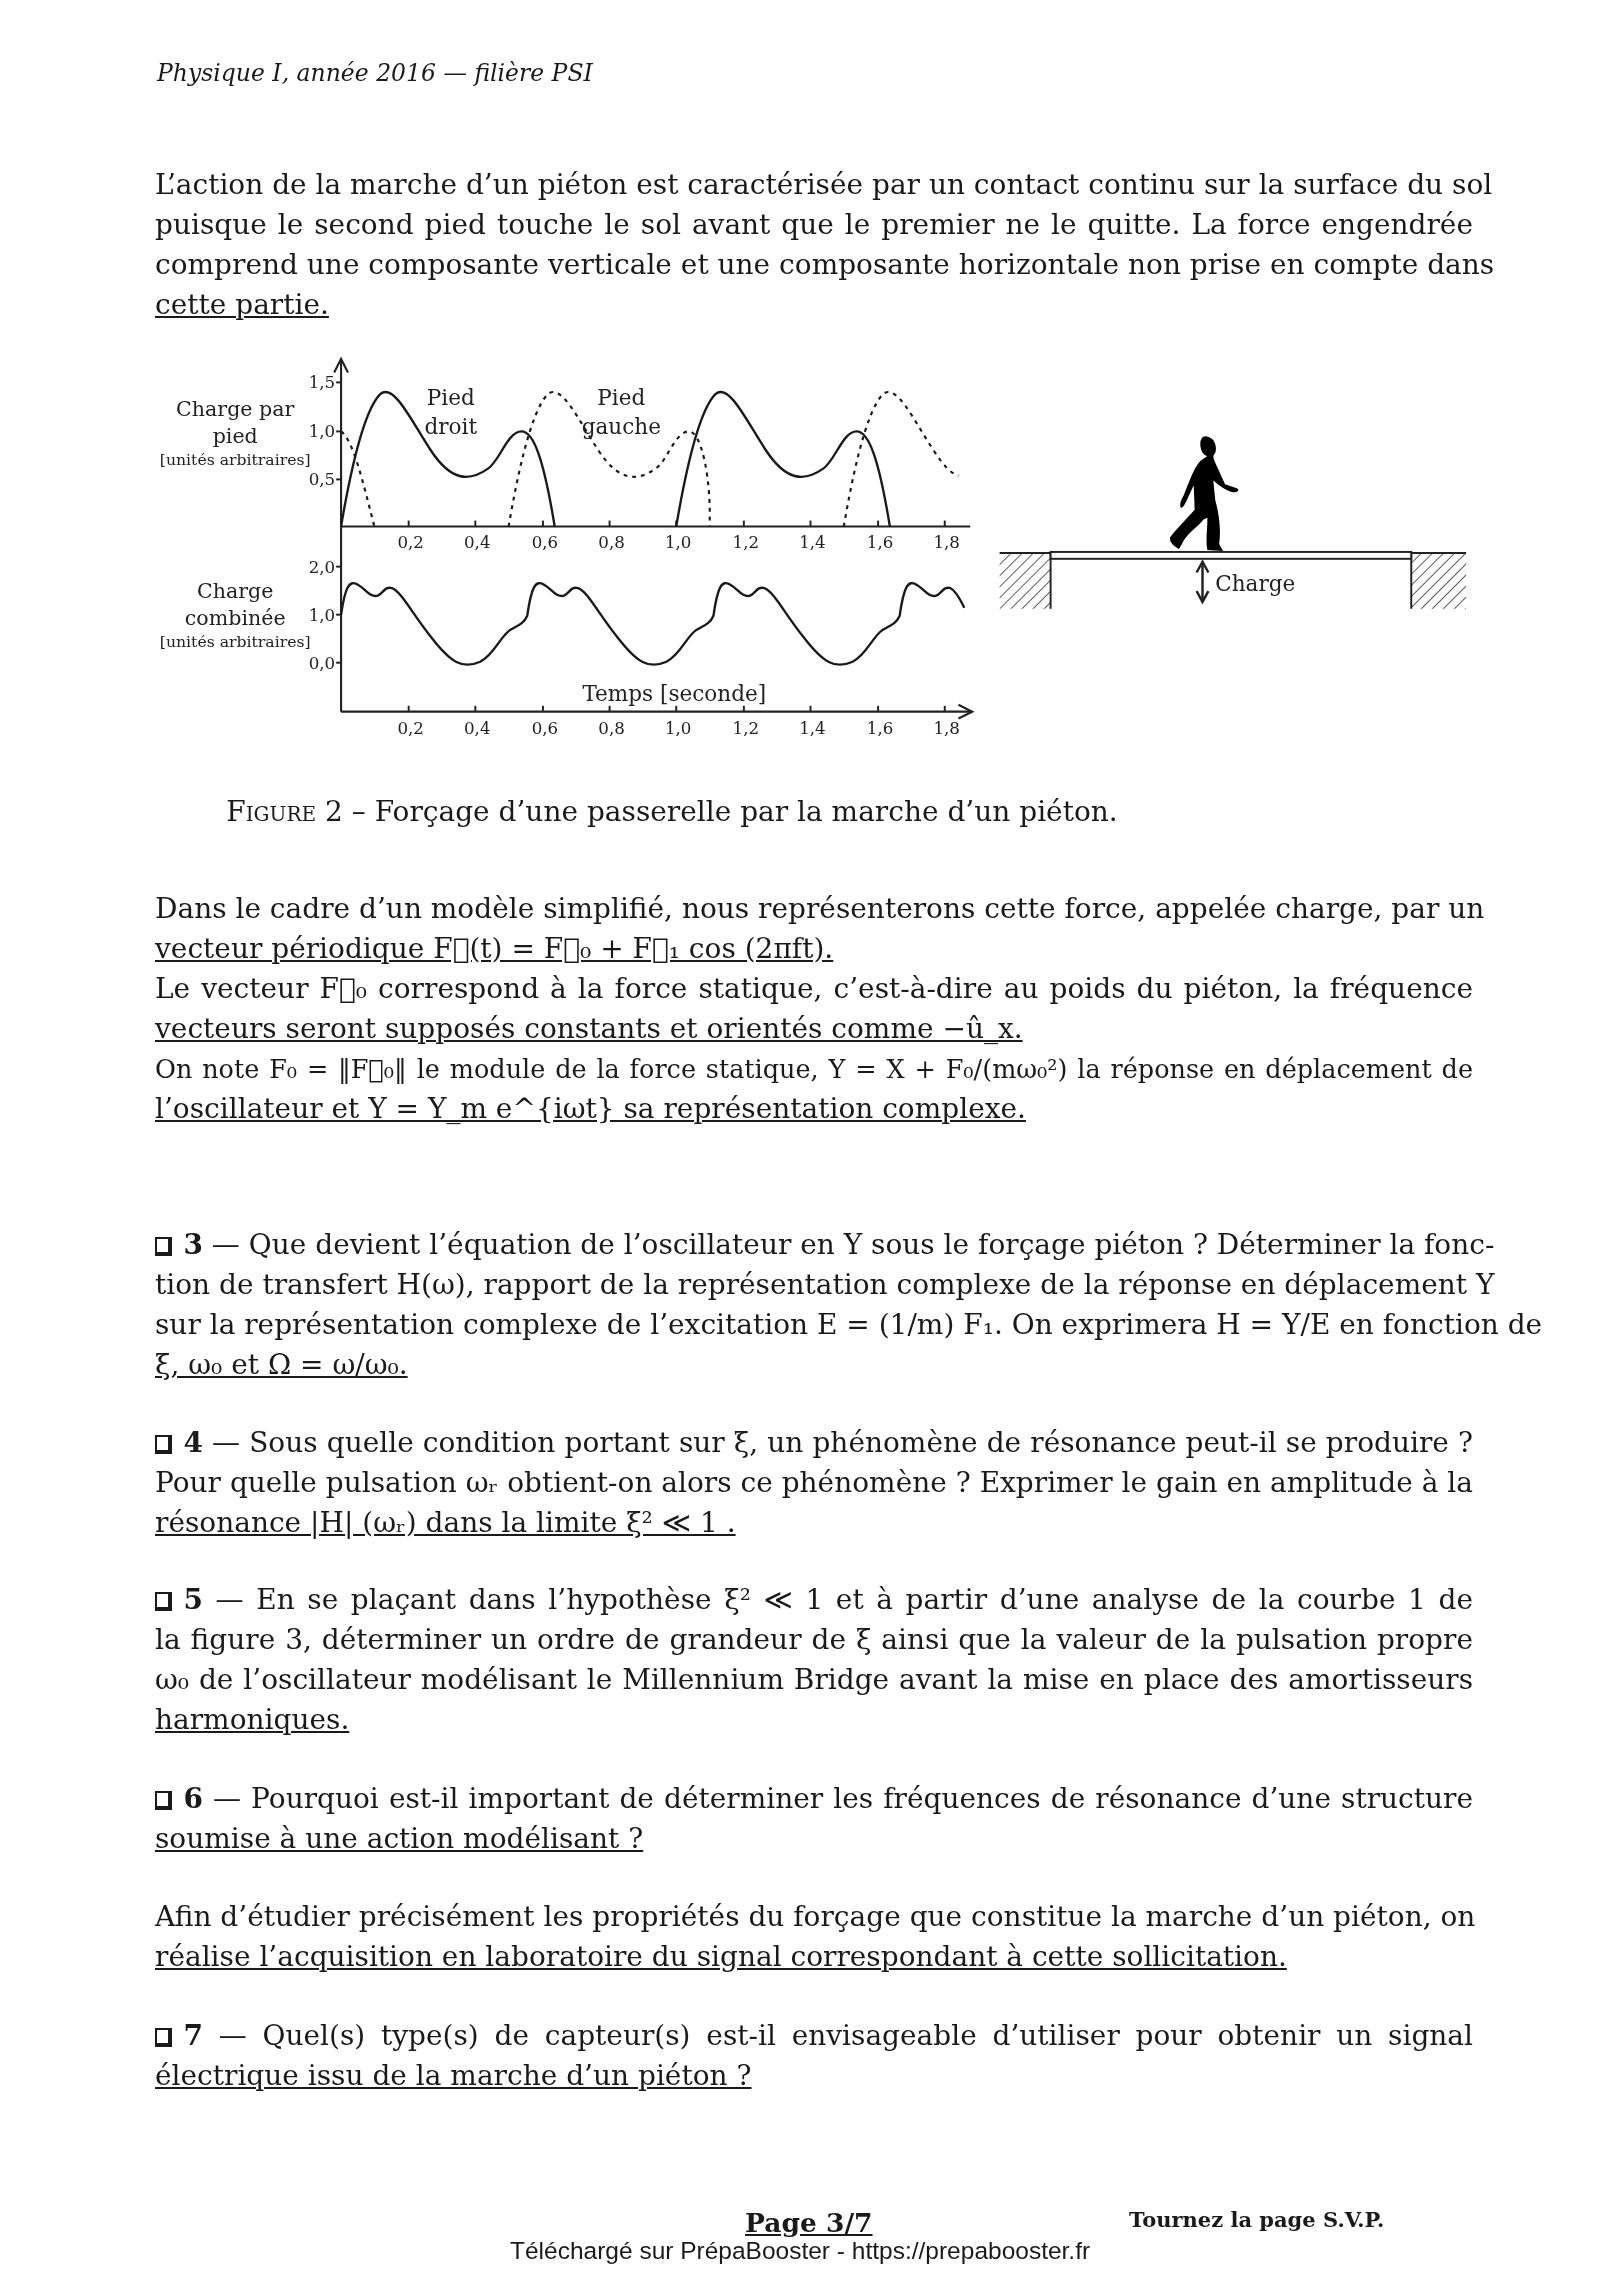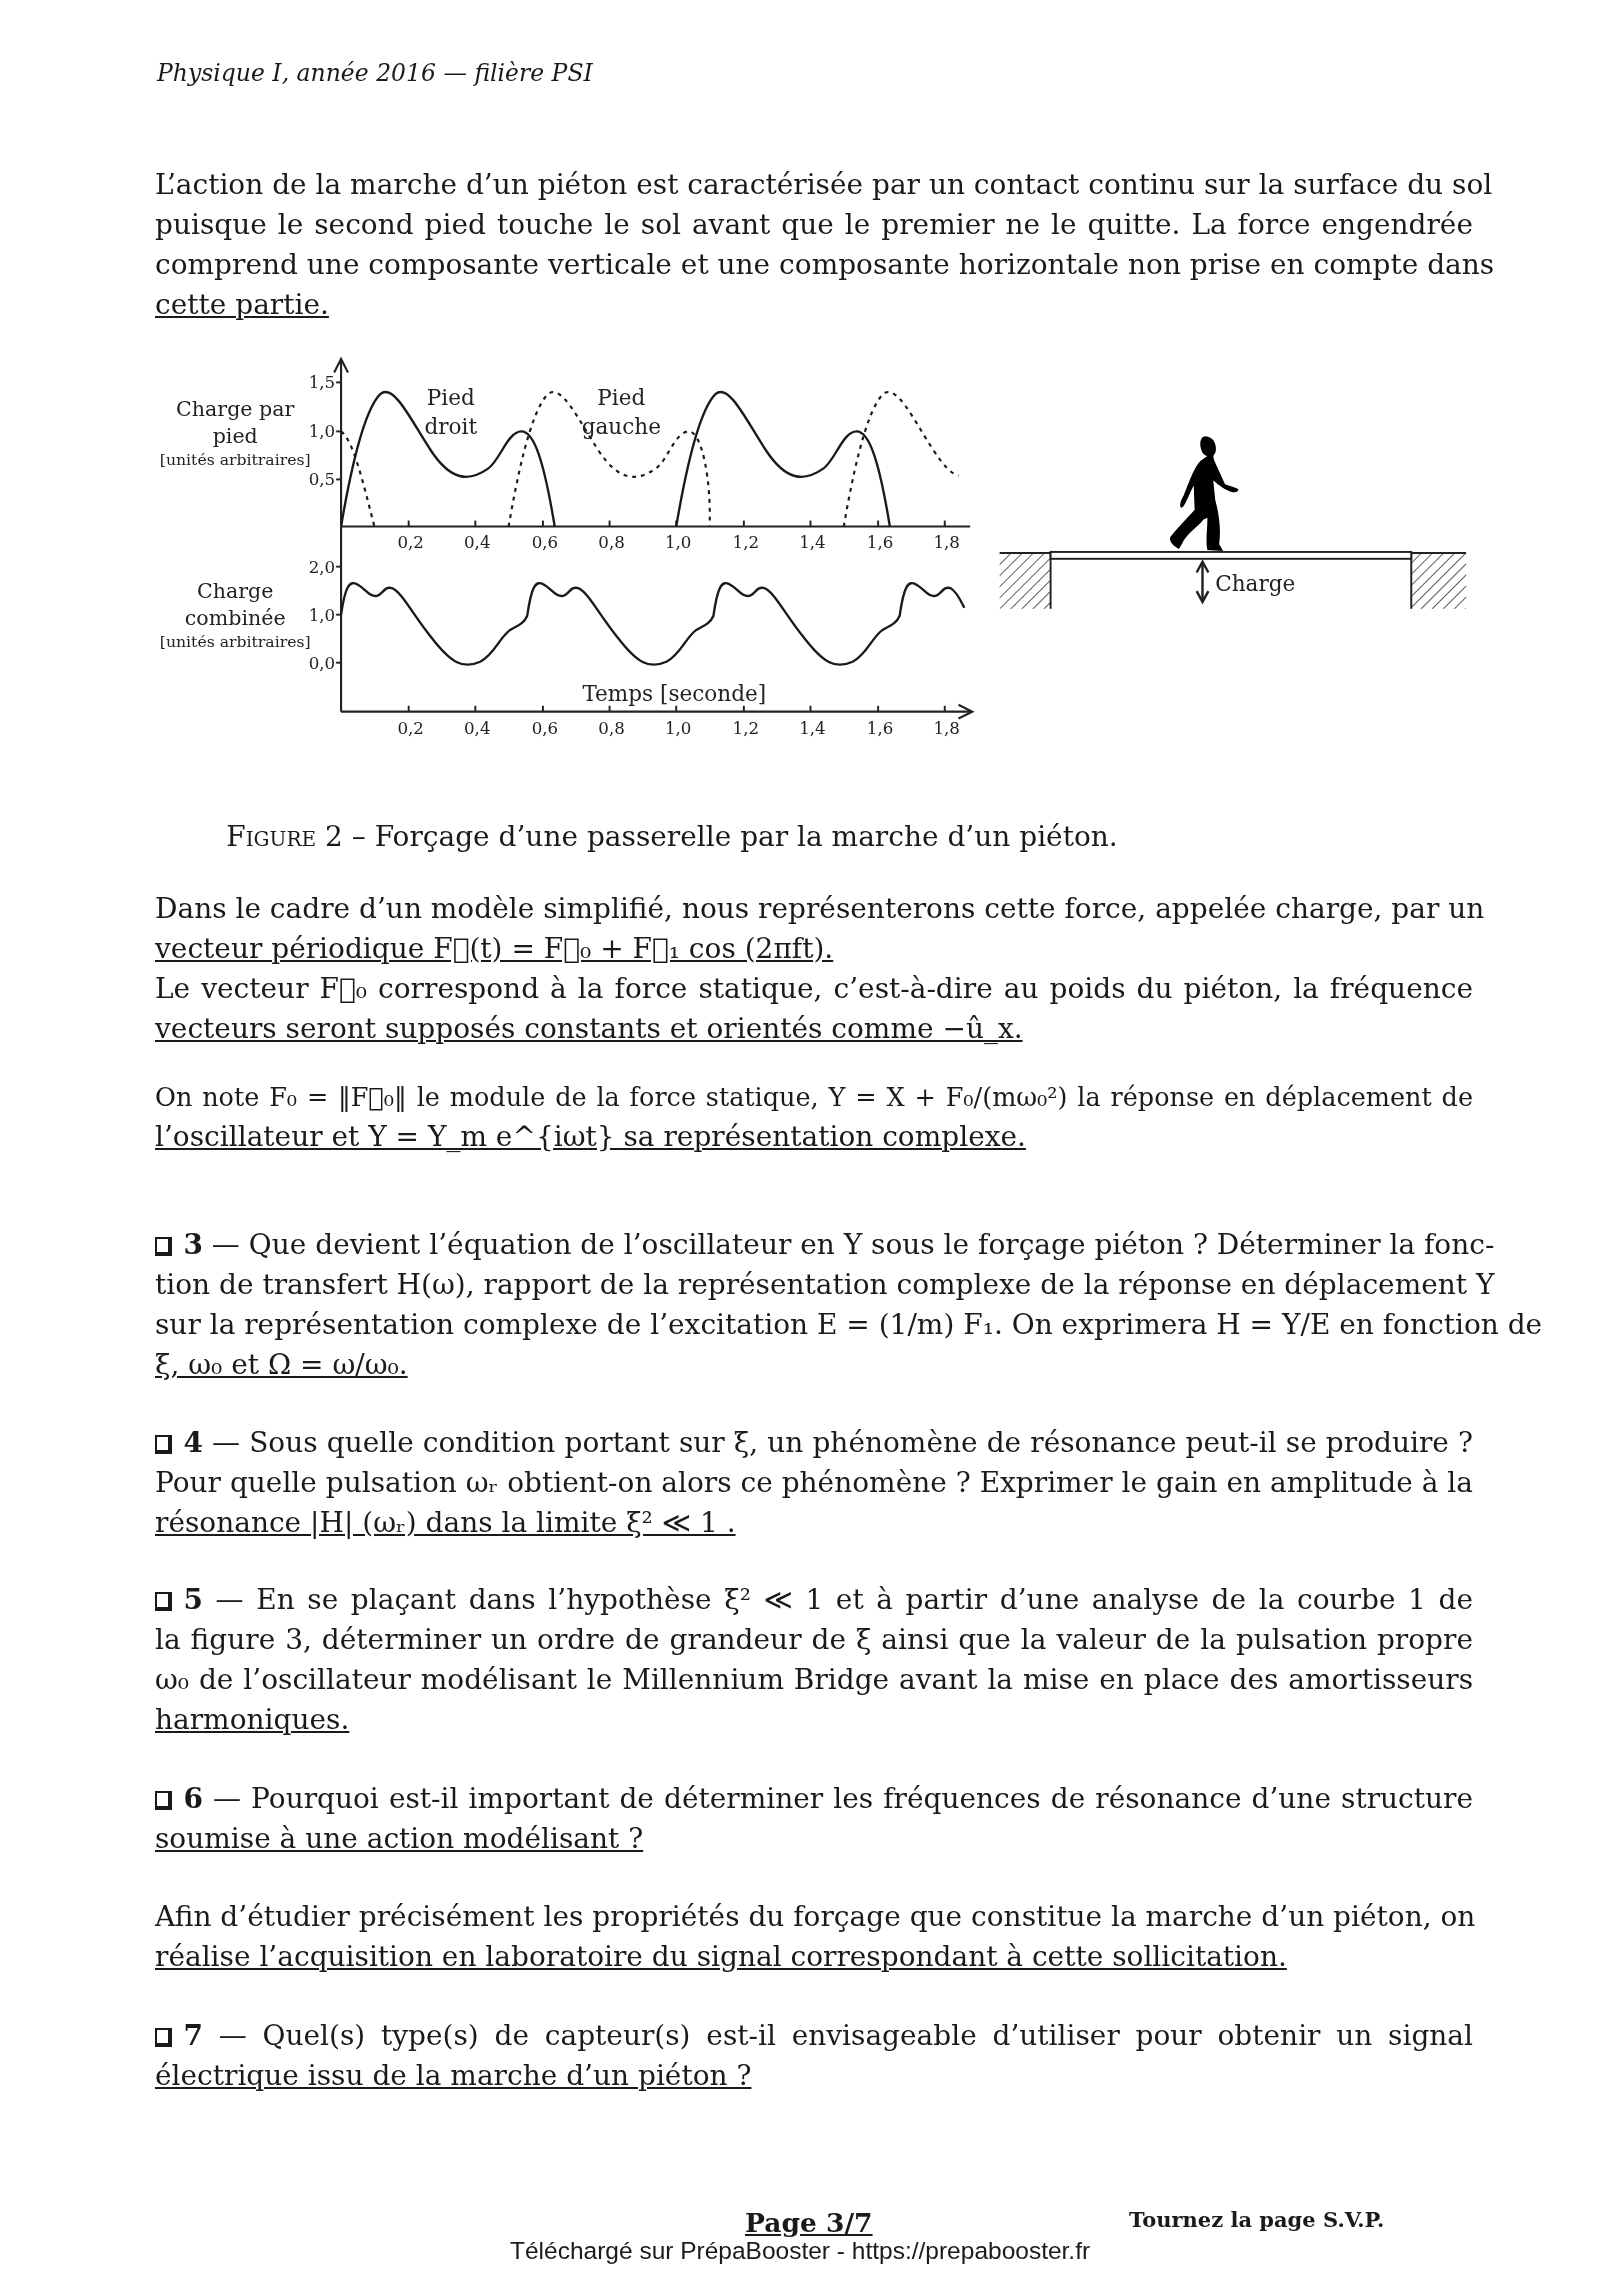"Figure 2 – Forçage d’une" .caption { top: 820px -> 795px }
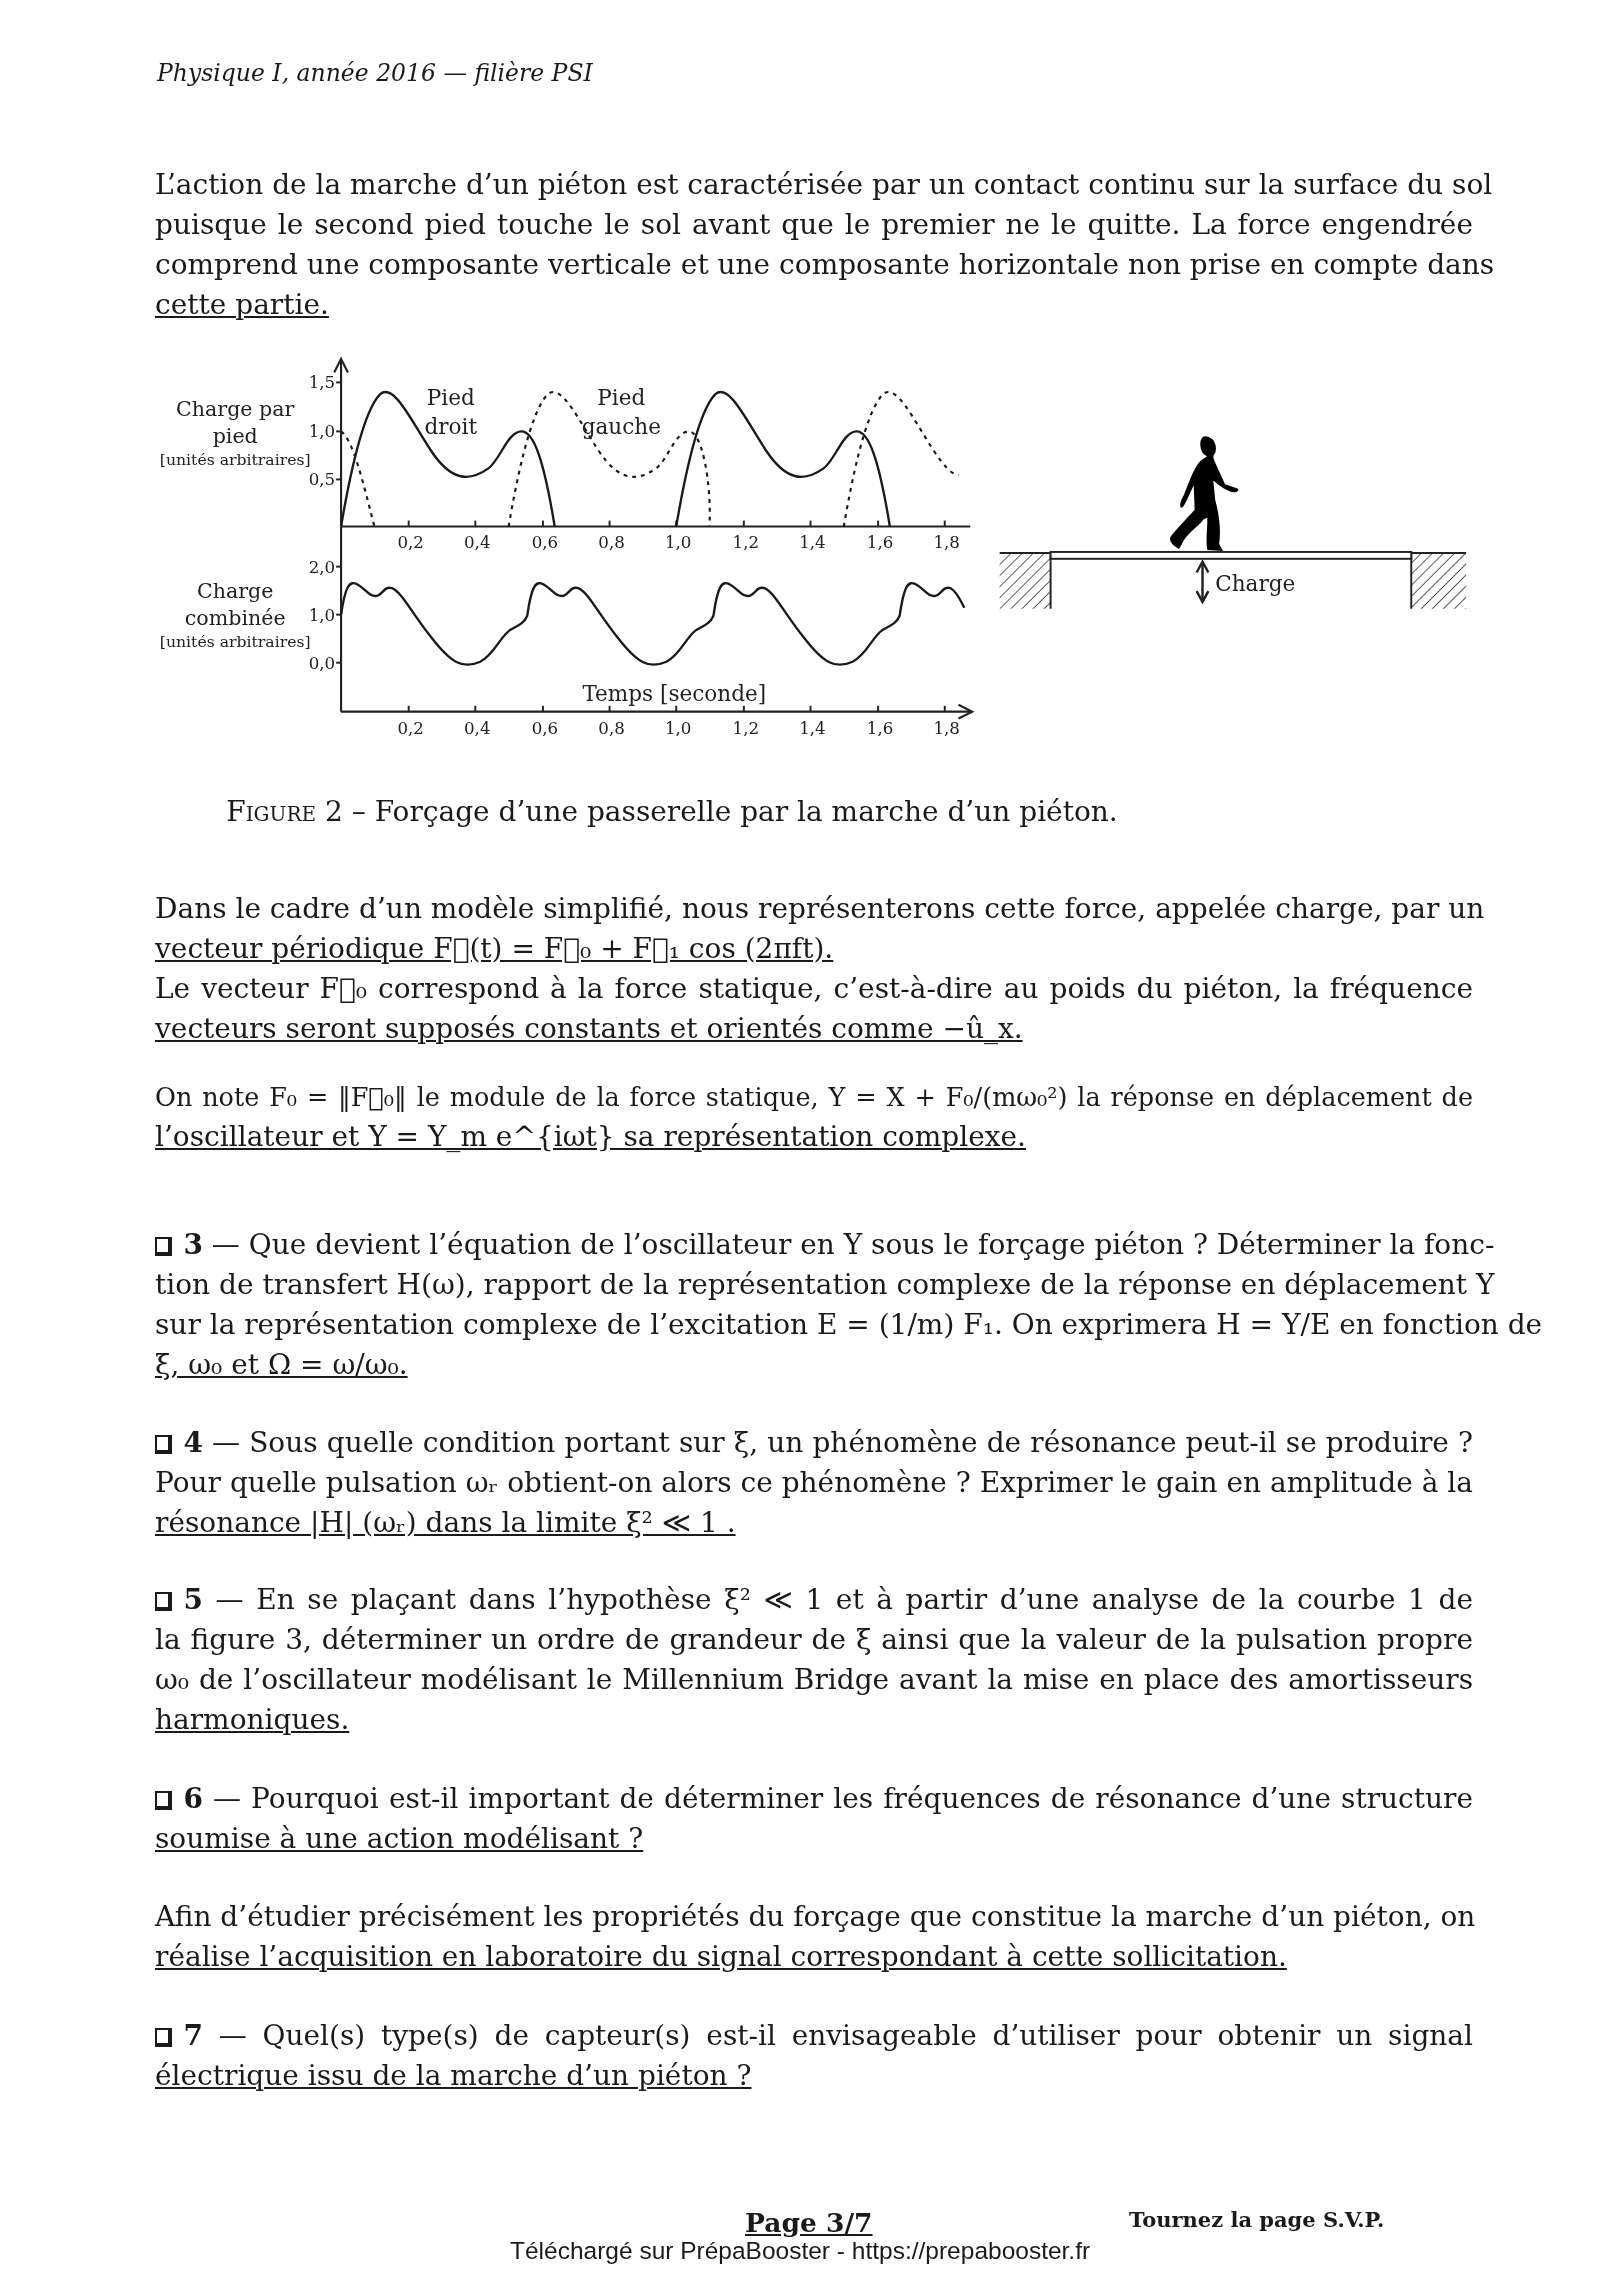"On note F₀ = ‖F⃗₀‖" span.ln { margin-top: 28px -> none }
